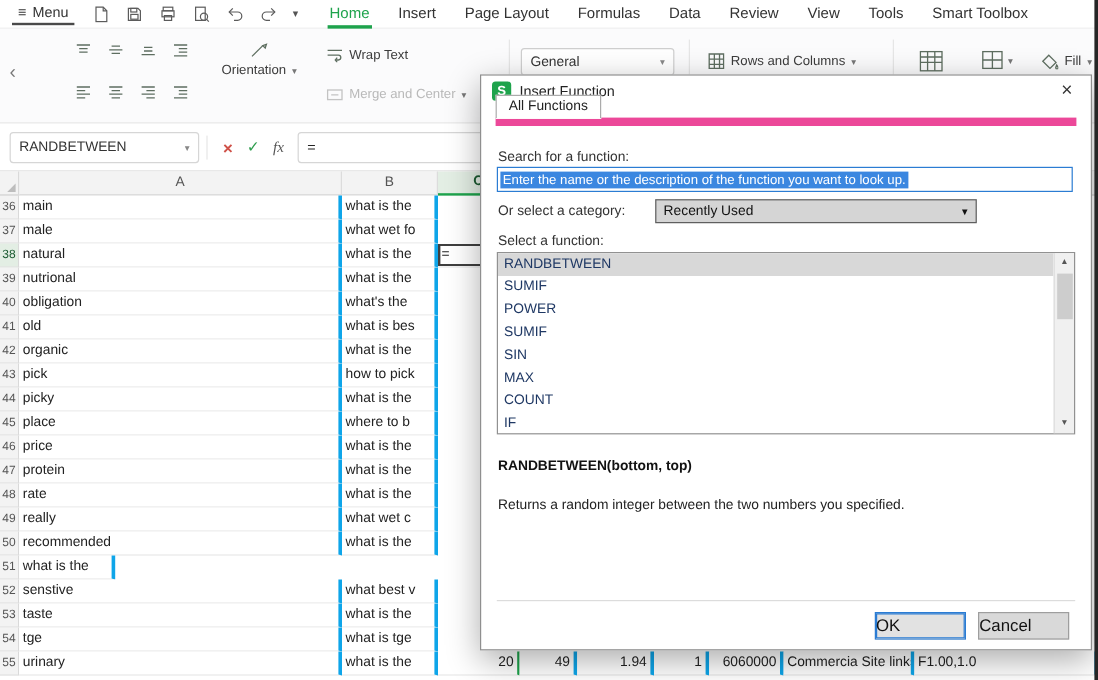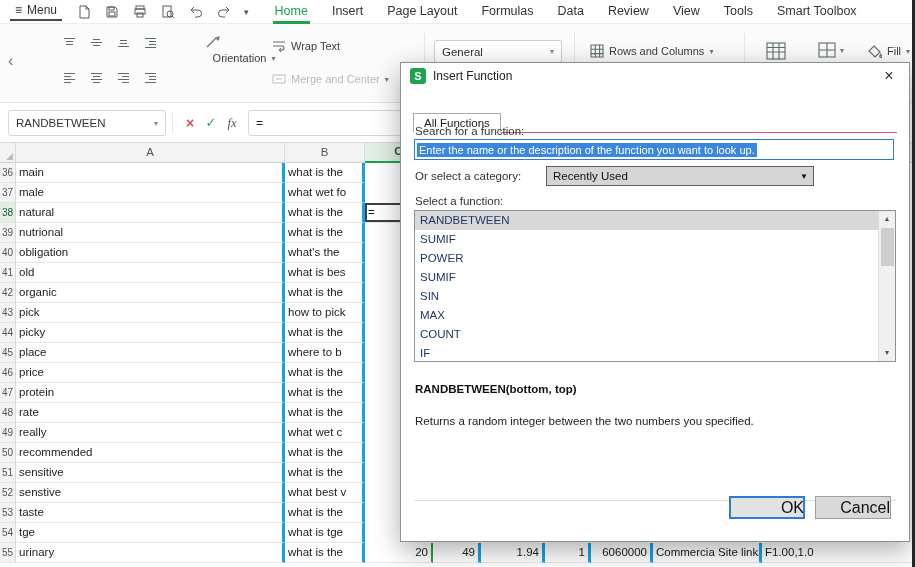"Orientation" .orient { left: 204px -> 176px; text-align: none -> center }
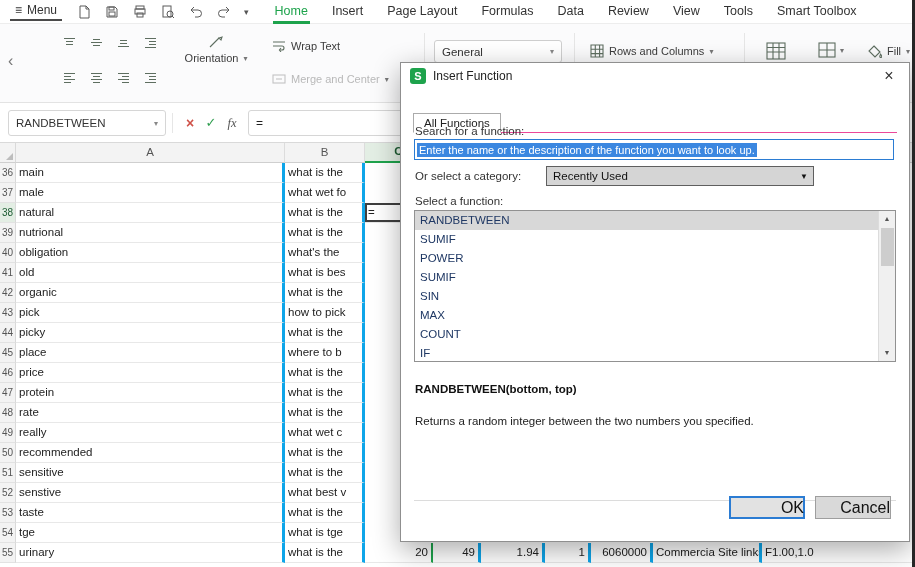"All Functions" .tabstrip { border-bottom: 1px solid #ec4899 -> 7px solid #ec4899; top: 48px -> 20px }
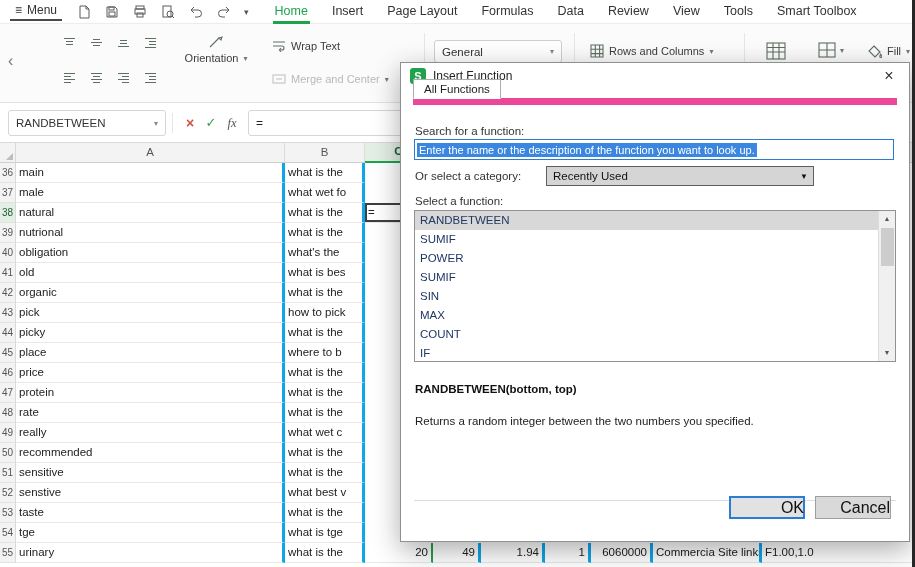"sensitive" span.cell { html: <span>sensitive</span> -> none }
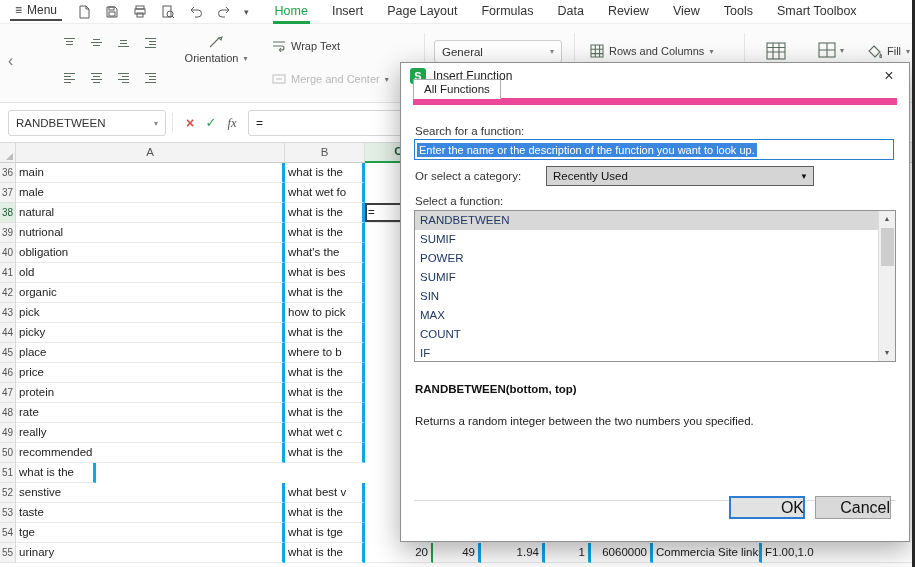"OK" .btn { font-size: 16px -> 14px; text-align: right -> left; top: 433px -> 447px }
